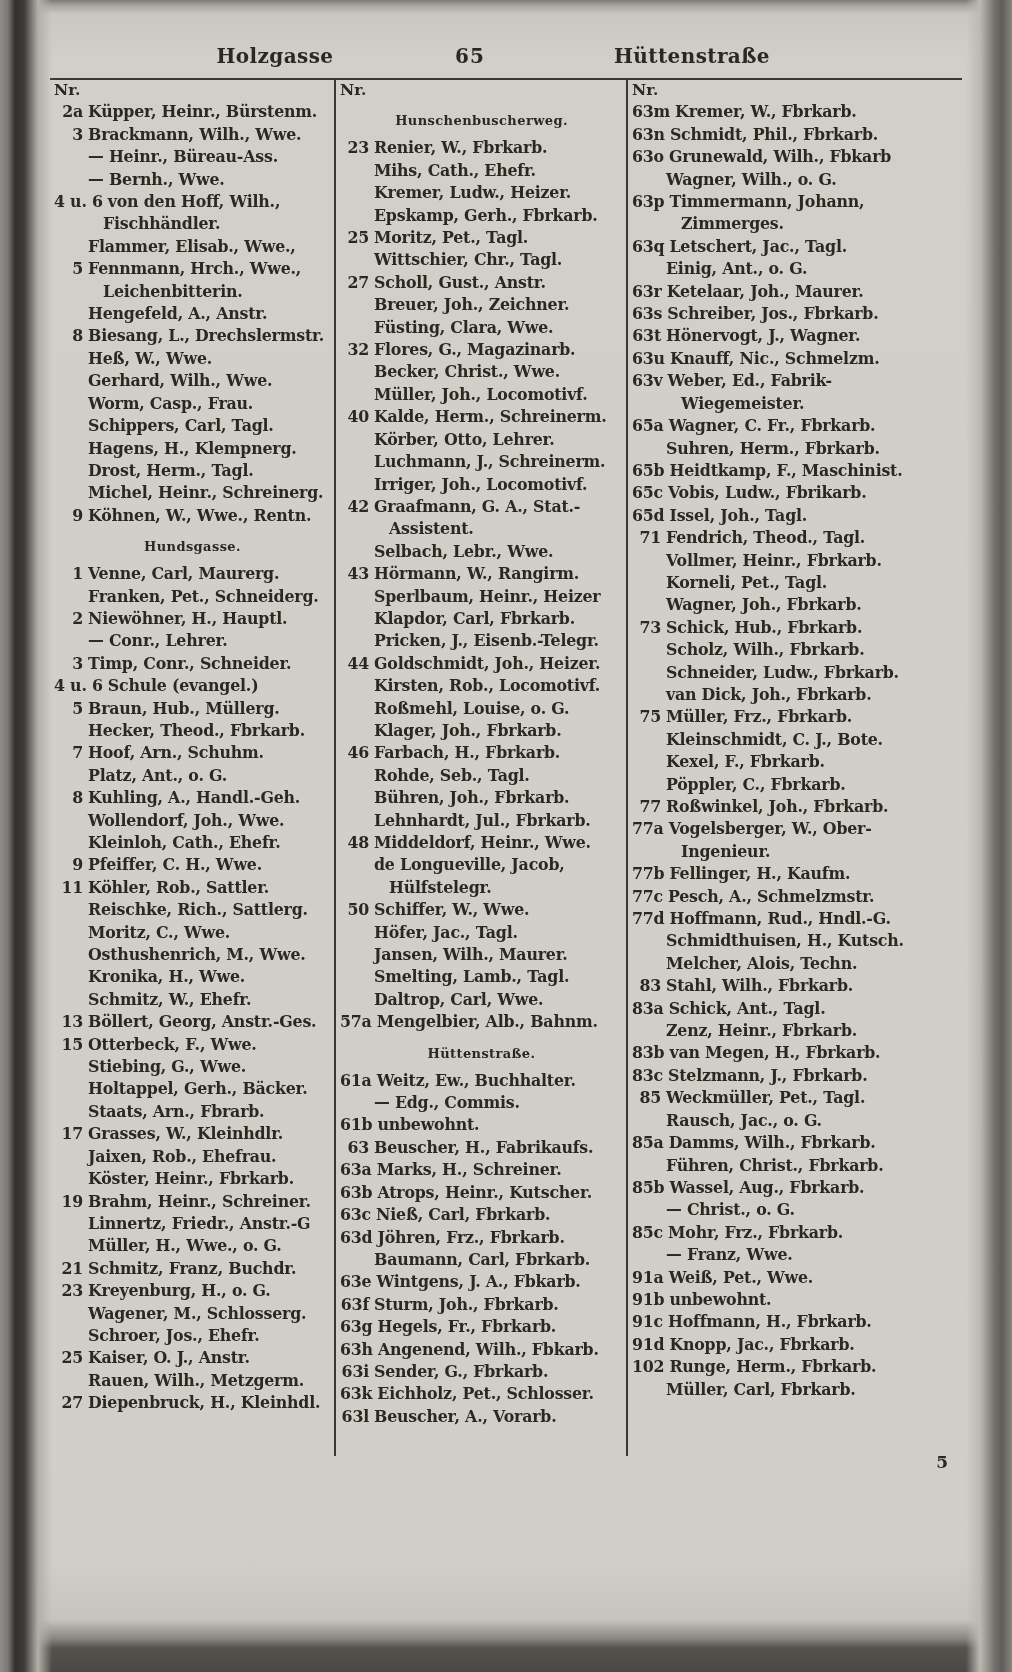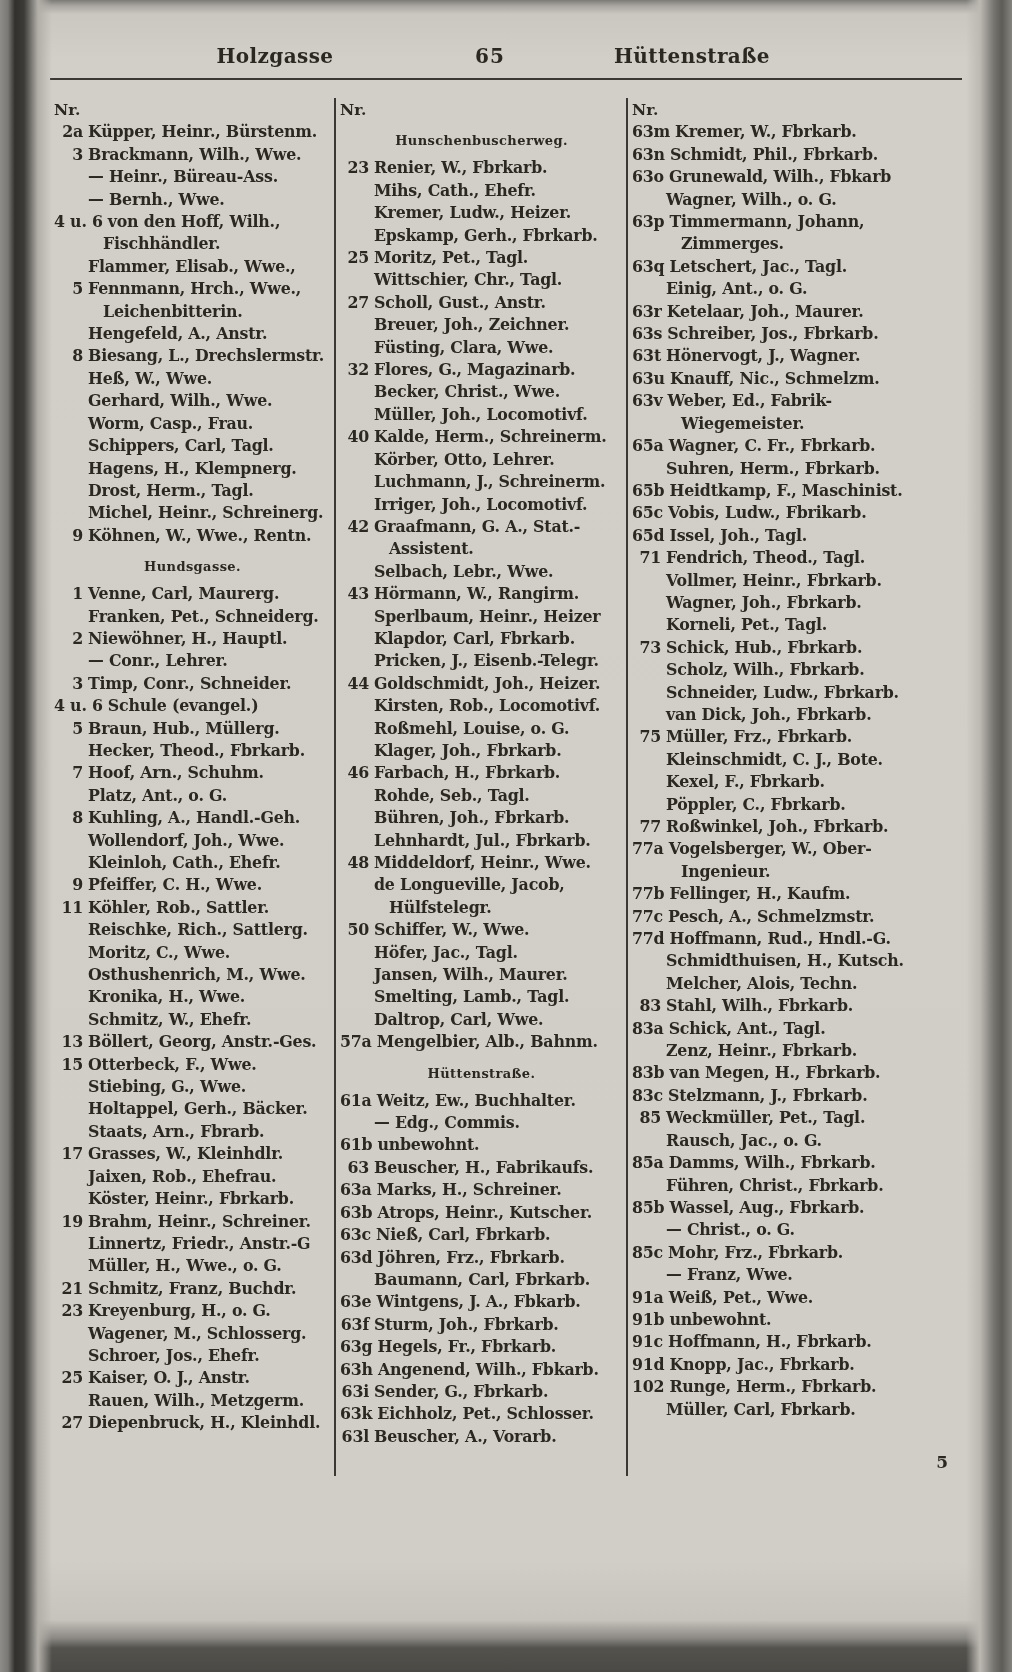"65" .ht-page { left: 490px -> 470px }
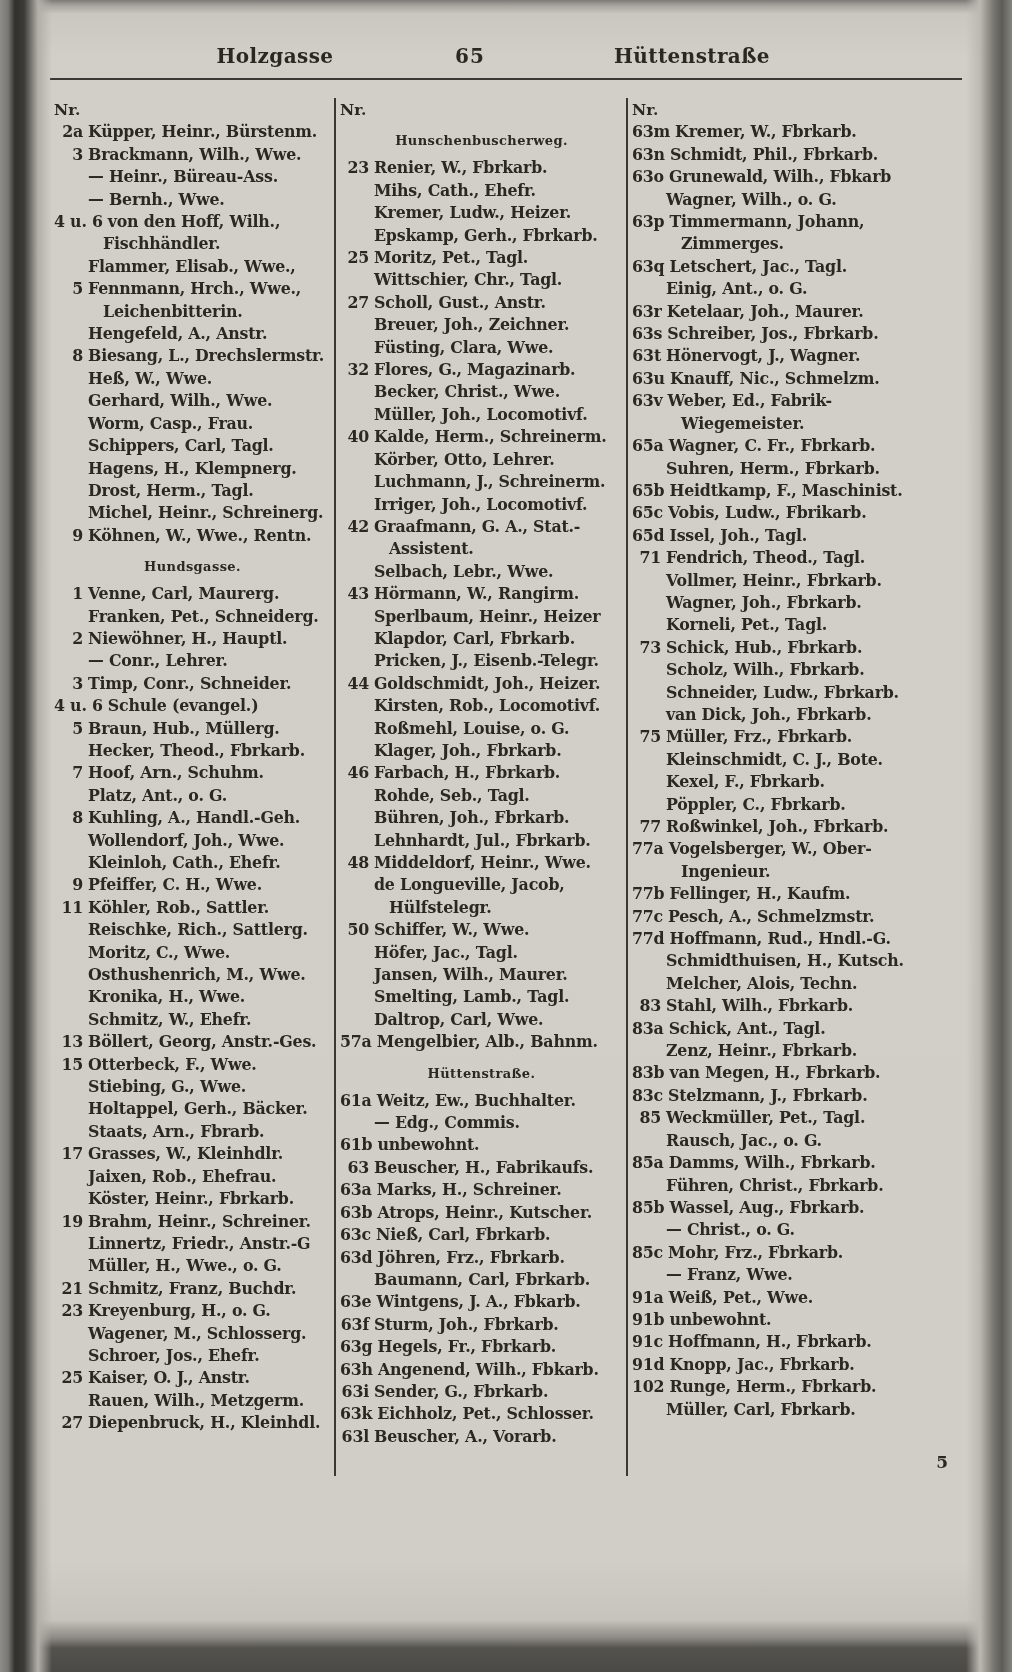"Nr." .cols { top: 98px -> 78px }
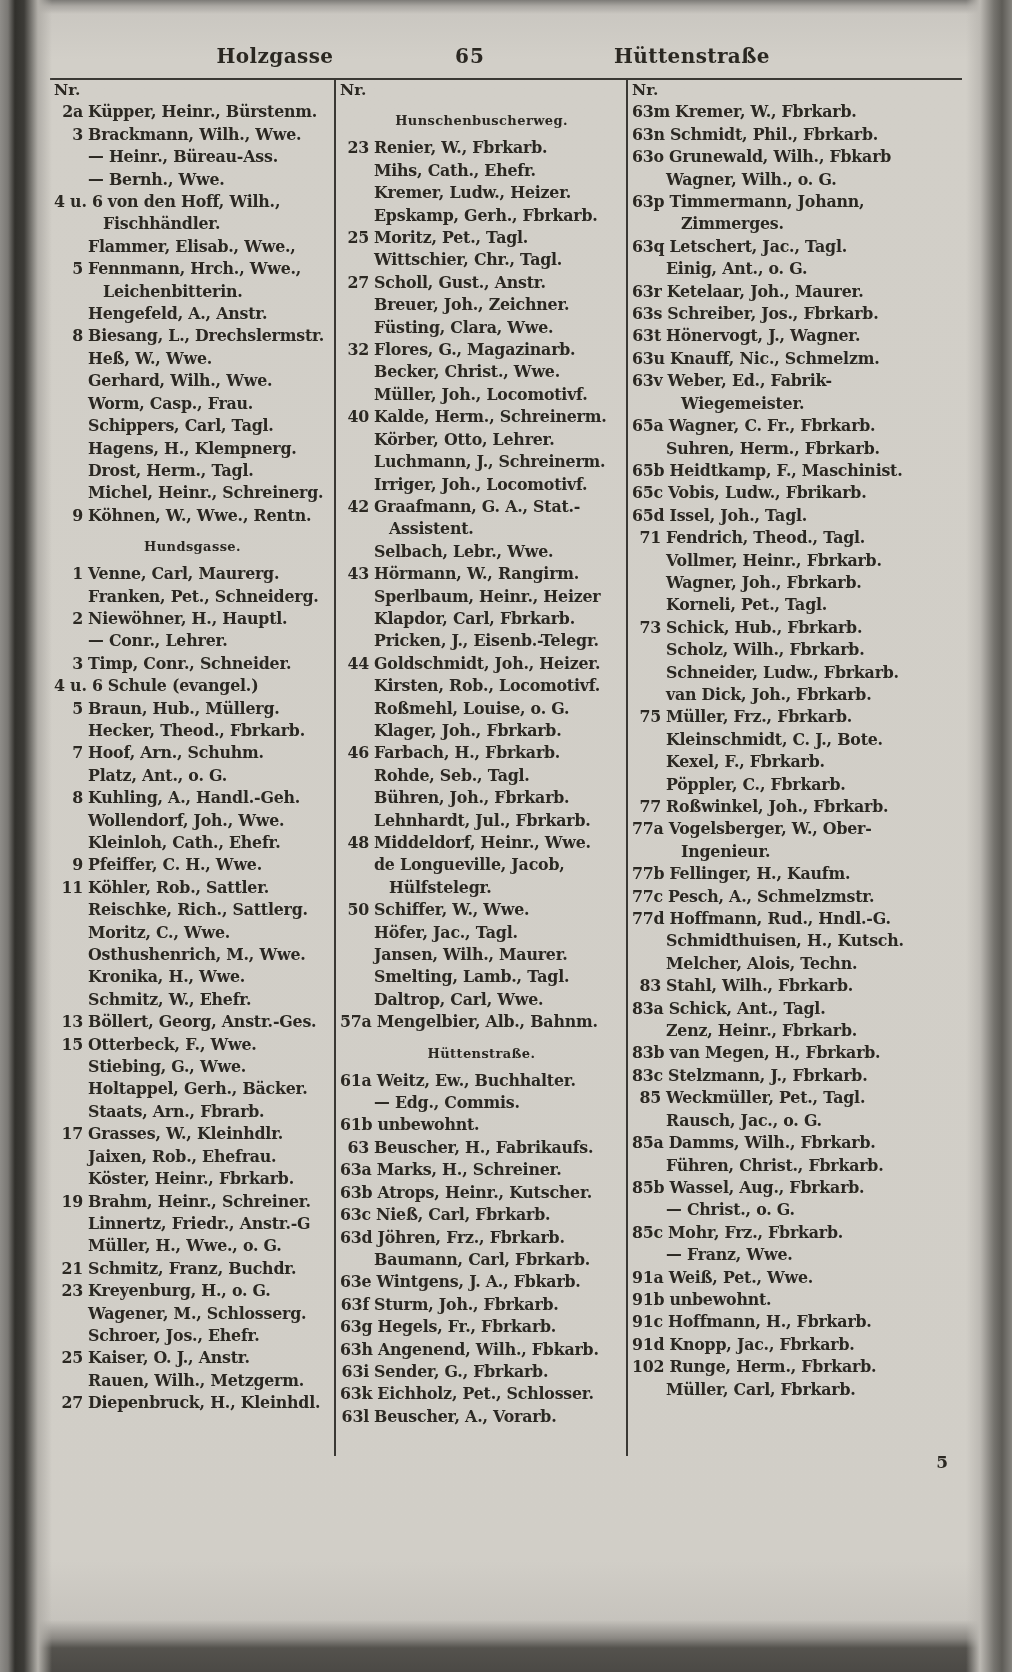"Wagner, Joh., Fbrkarb." div.line { order: before "Korneli, Pet., Tagl." -> after "Korneli, Pet., Tagl." }
